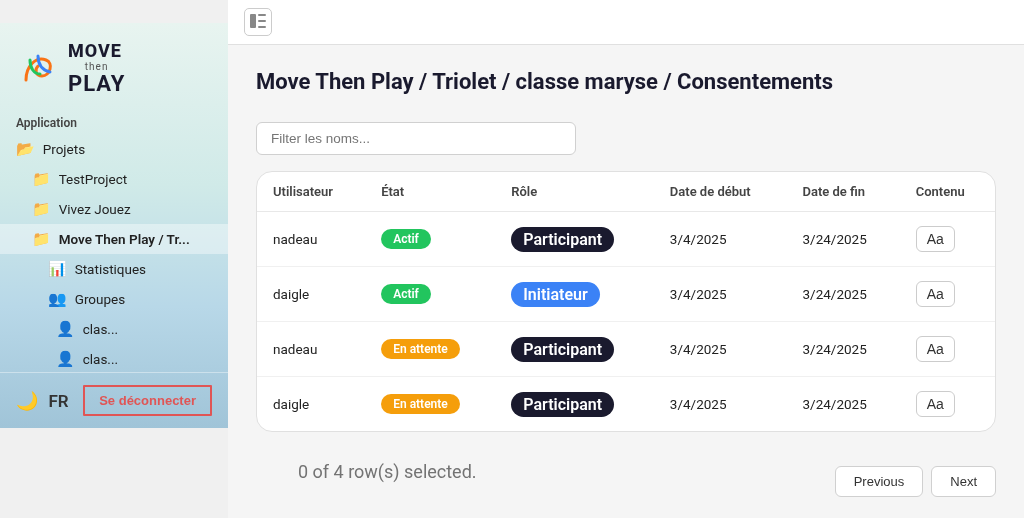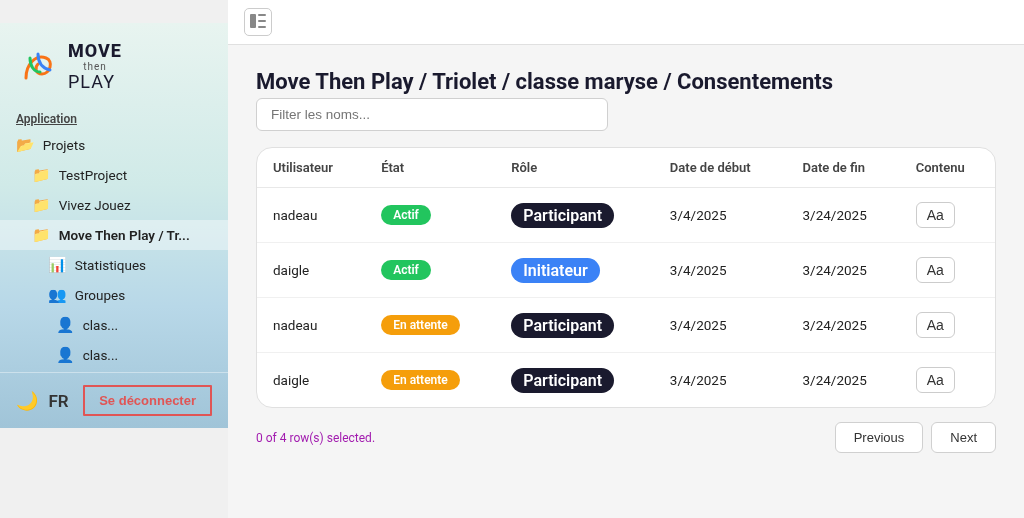"PLAY" .logo-text .play { font-size: 18px -> 22px; font-weight: 400 -> 700 }
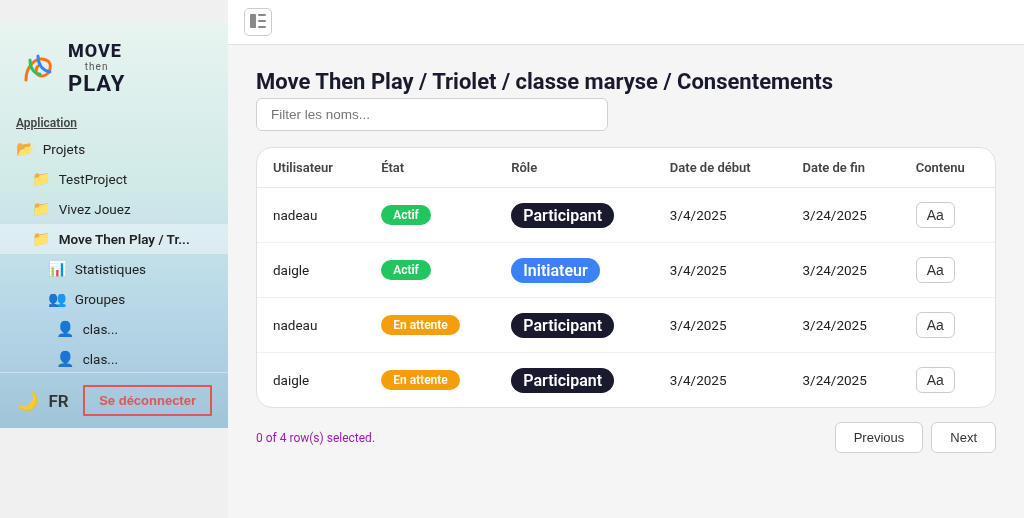"Move Then Play / Triolet" .page-title { margin-bottom: 4px -> 28px }
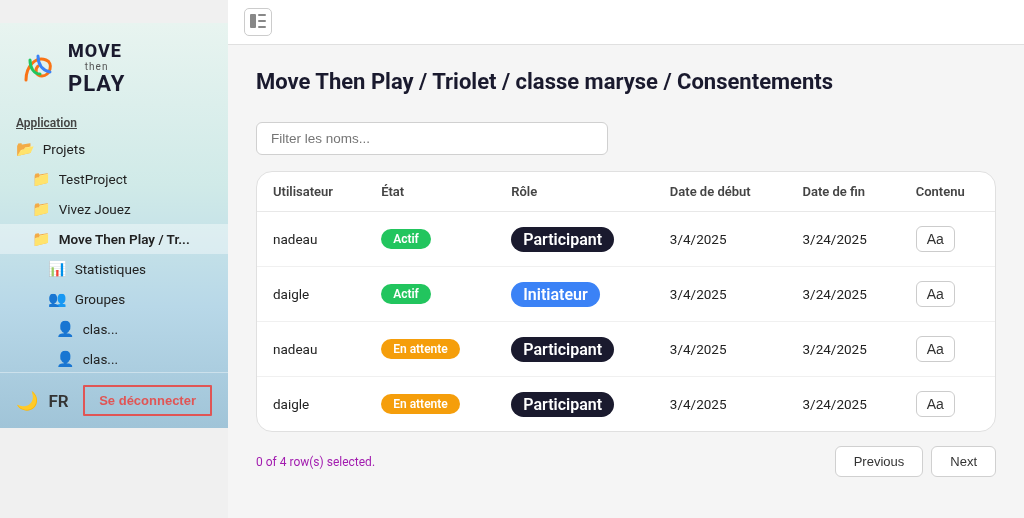"Application" .sidebar-section-label { text-decoration: underline -> none }
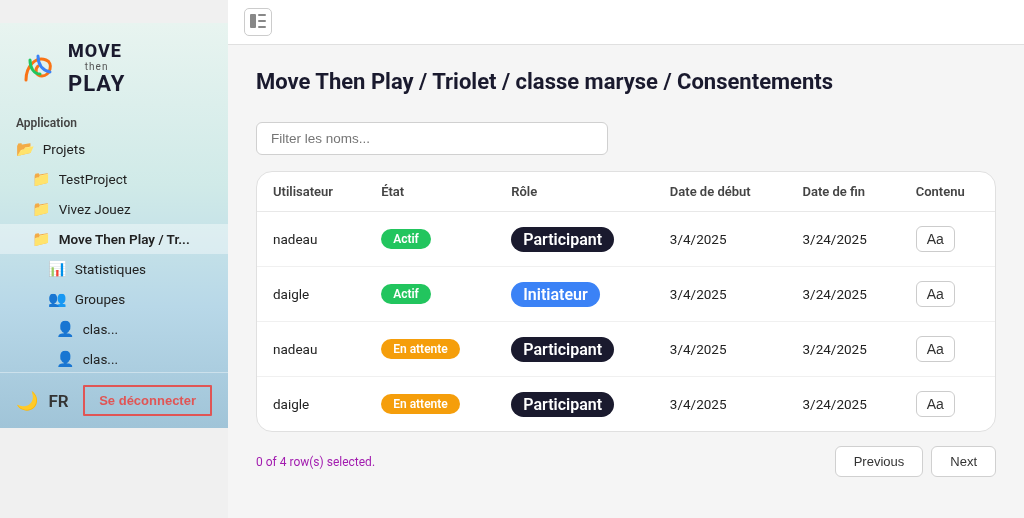"Filter les noms..." .filter-input { width: 352px -> 320px }
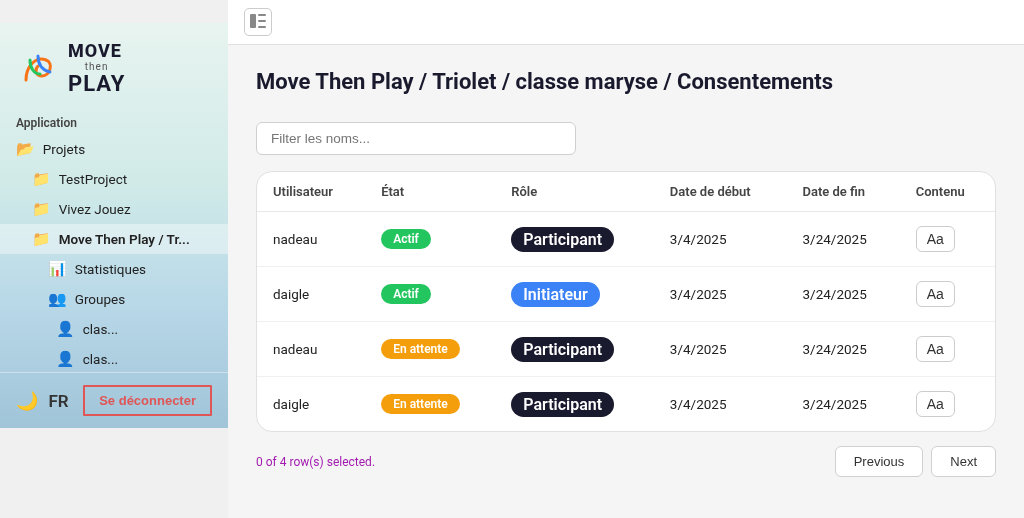"0 of 4 row(s) selected." .row-count { color: #a21caf -> #737373; font-size: 12px -> 18px; margin-left: none -> 42px }
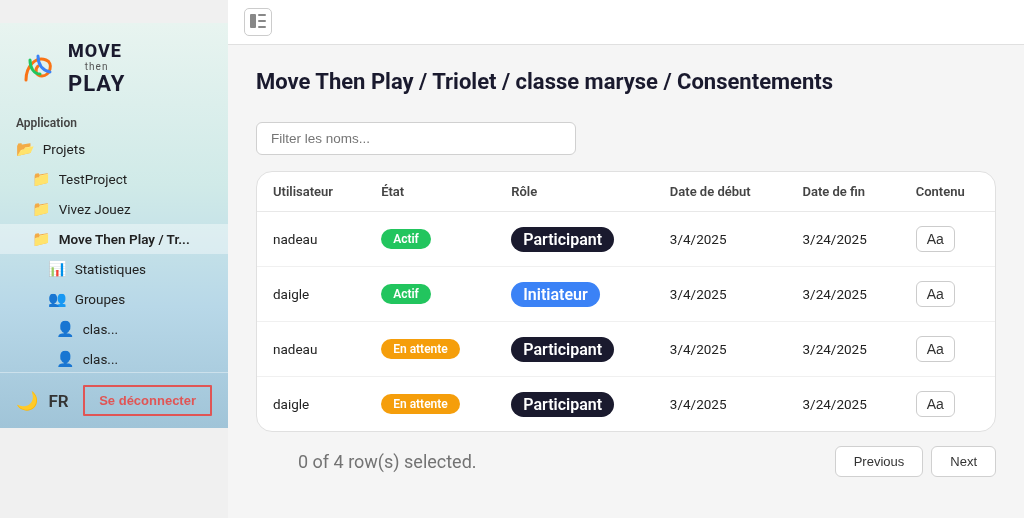"Previous" .pagination { margin-top: none -> 20px }
